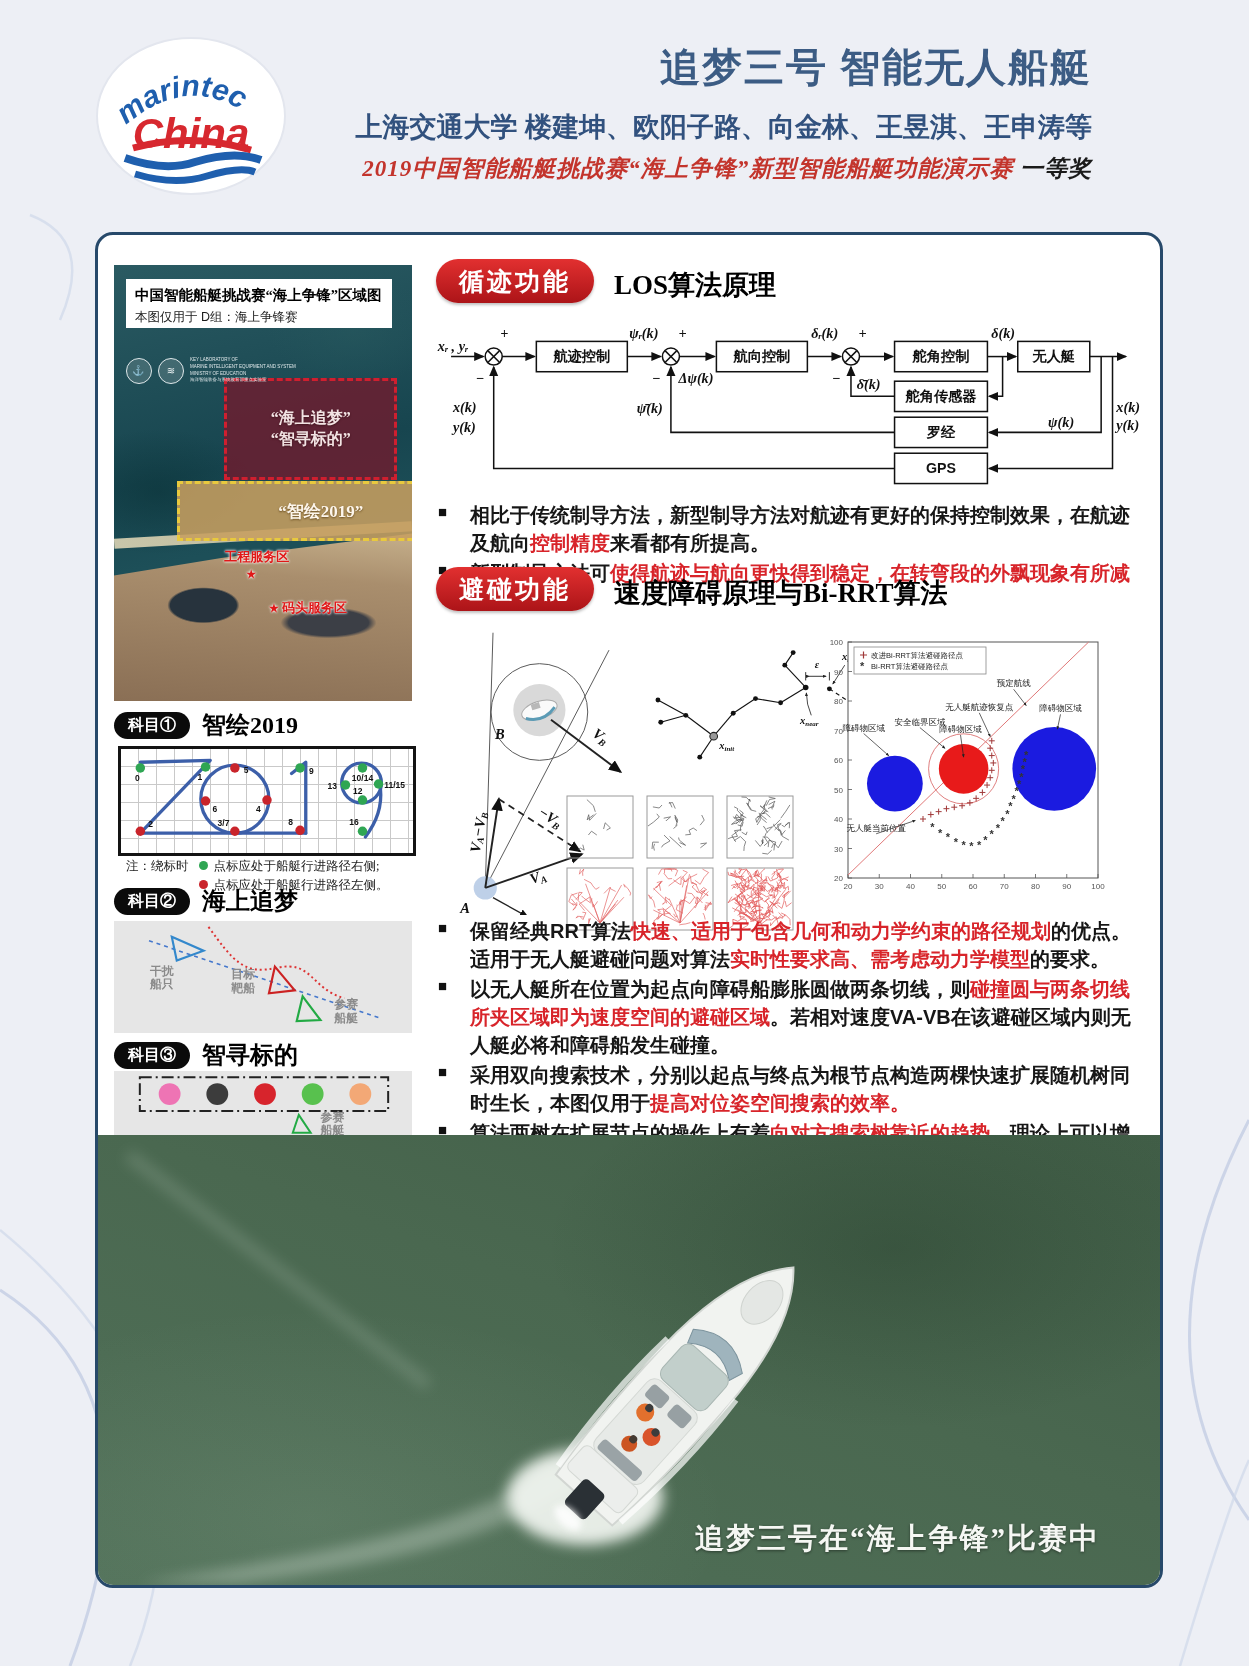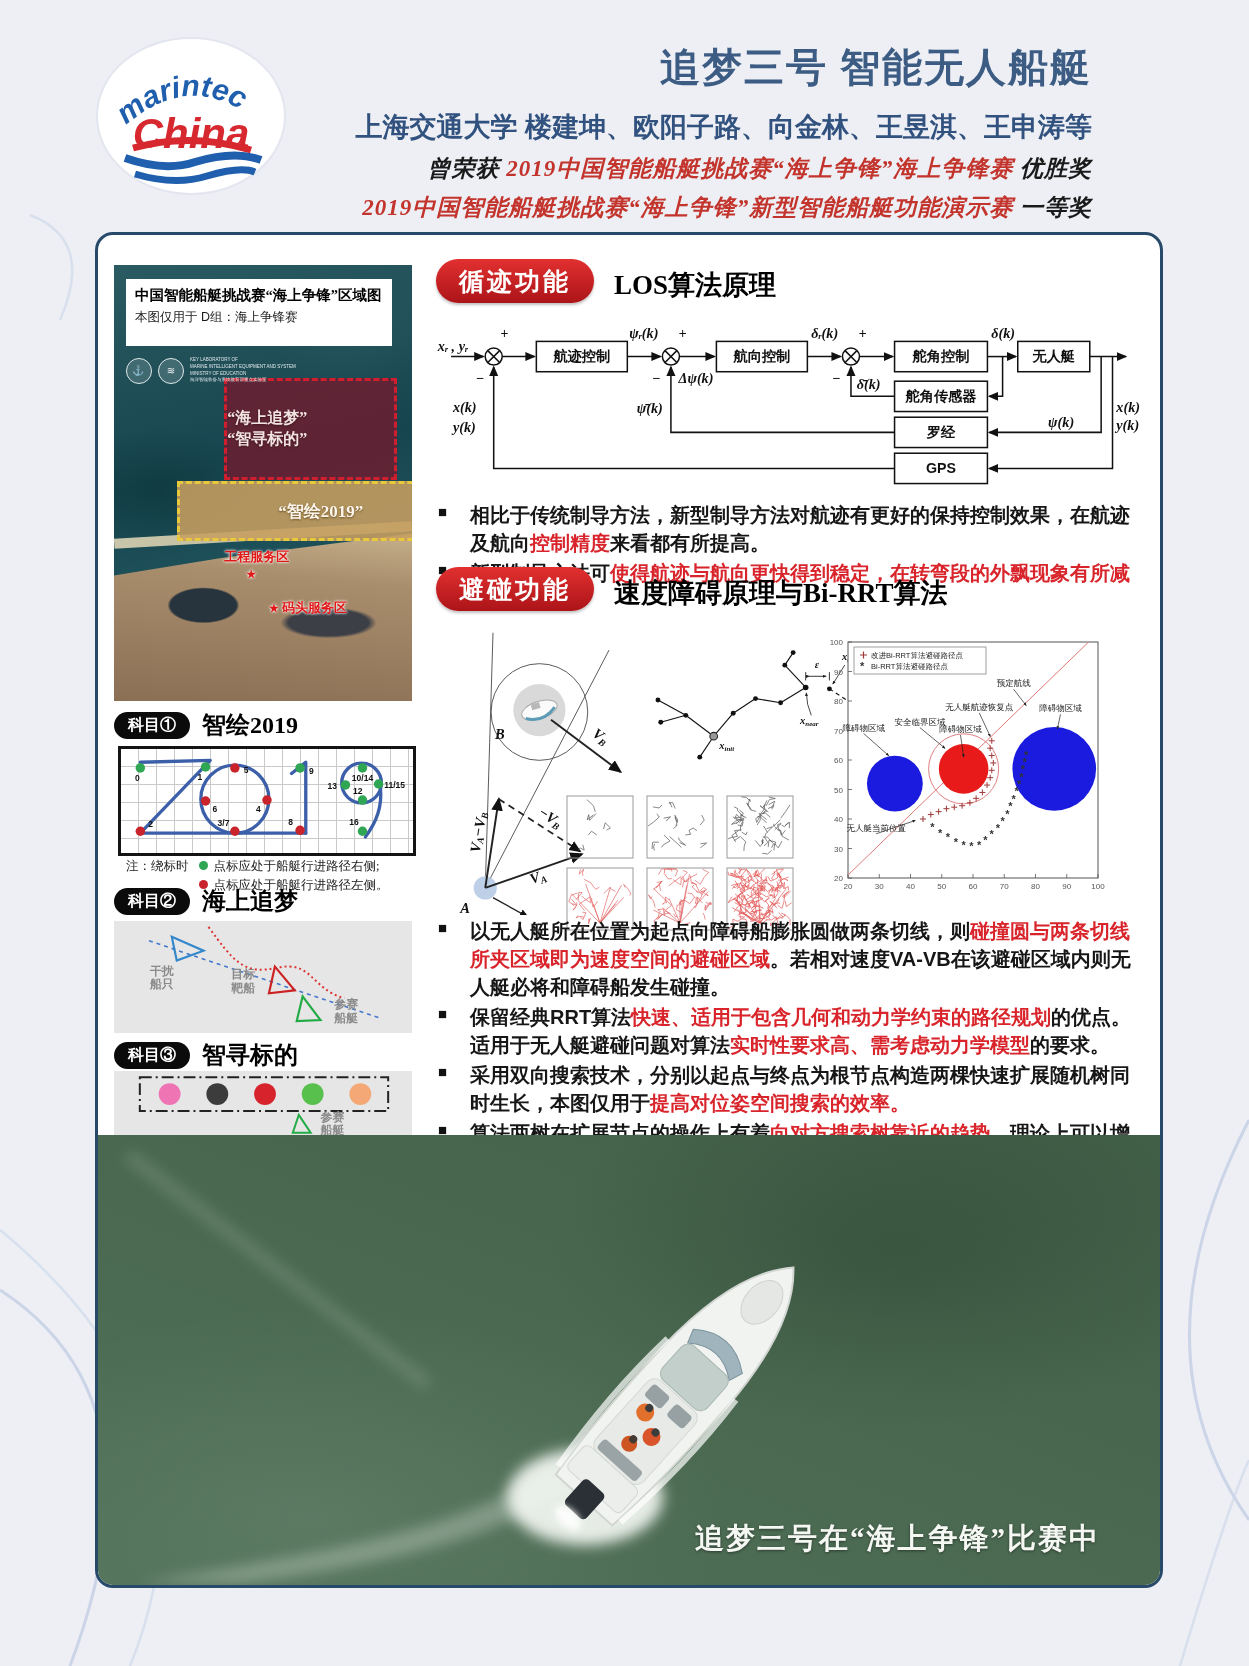"曾荣获 2019中国智能船艇挑战赛“海上争锋”海上争锋赛 优胜奖" div.hdr-award { html: <div><span>曾荣获 </span><span>2019中国智能船艇挑战赛“海上争锋”海上争锋赛</span><span> 优胜奖</span></div> -> none }
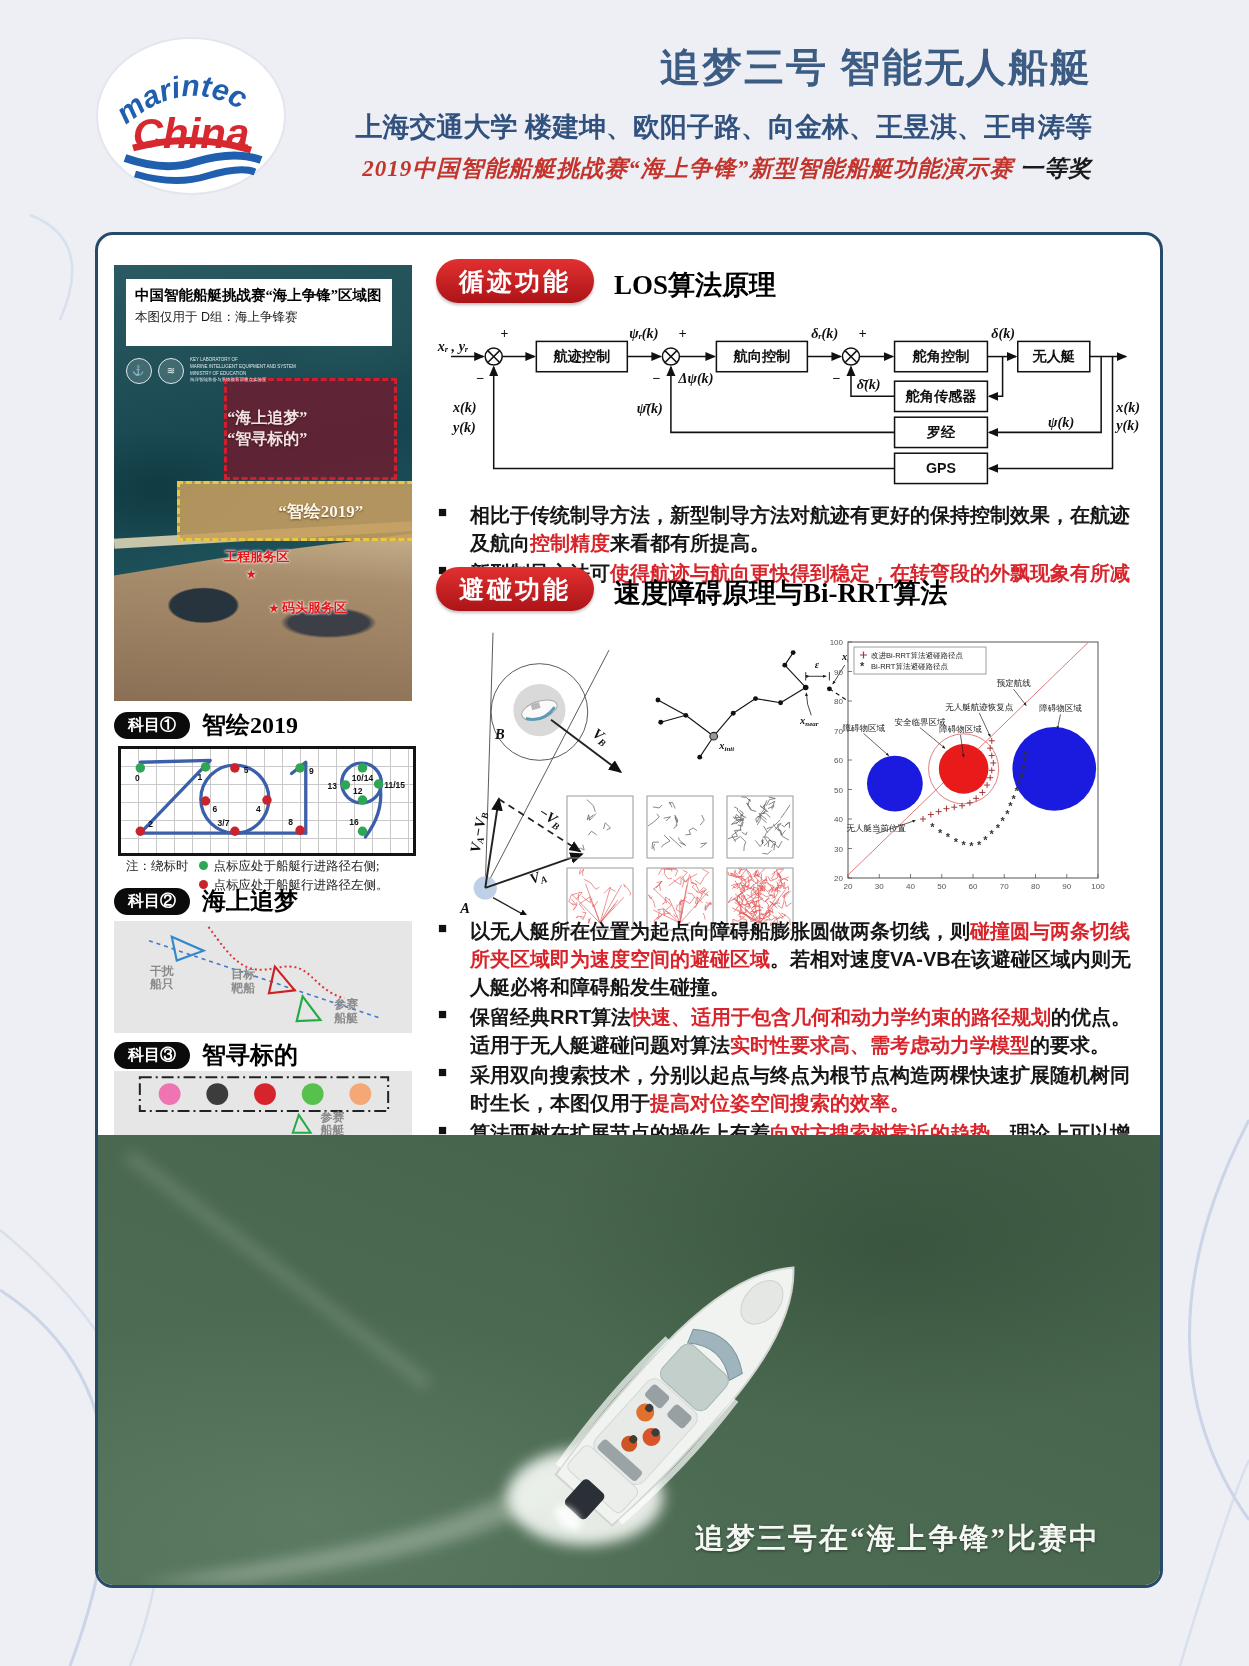"中国智能船艇挑战赛“海上争锋”区域图" .map-titlebox { padding: 7px 9px 20px -> 7px 9px 2px }
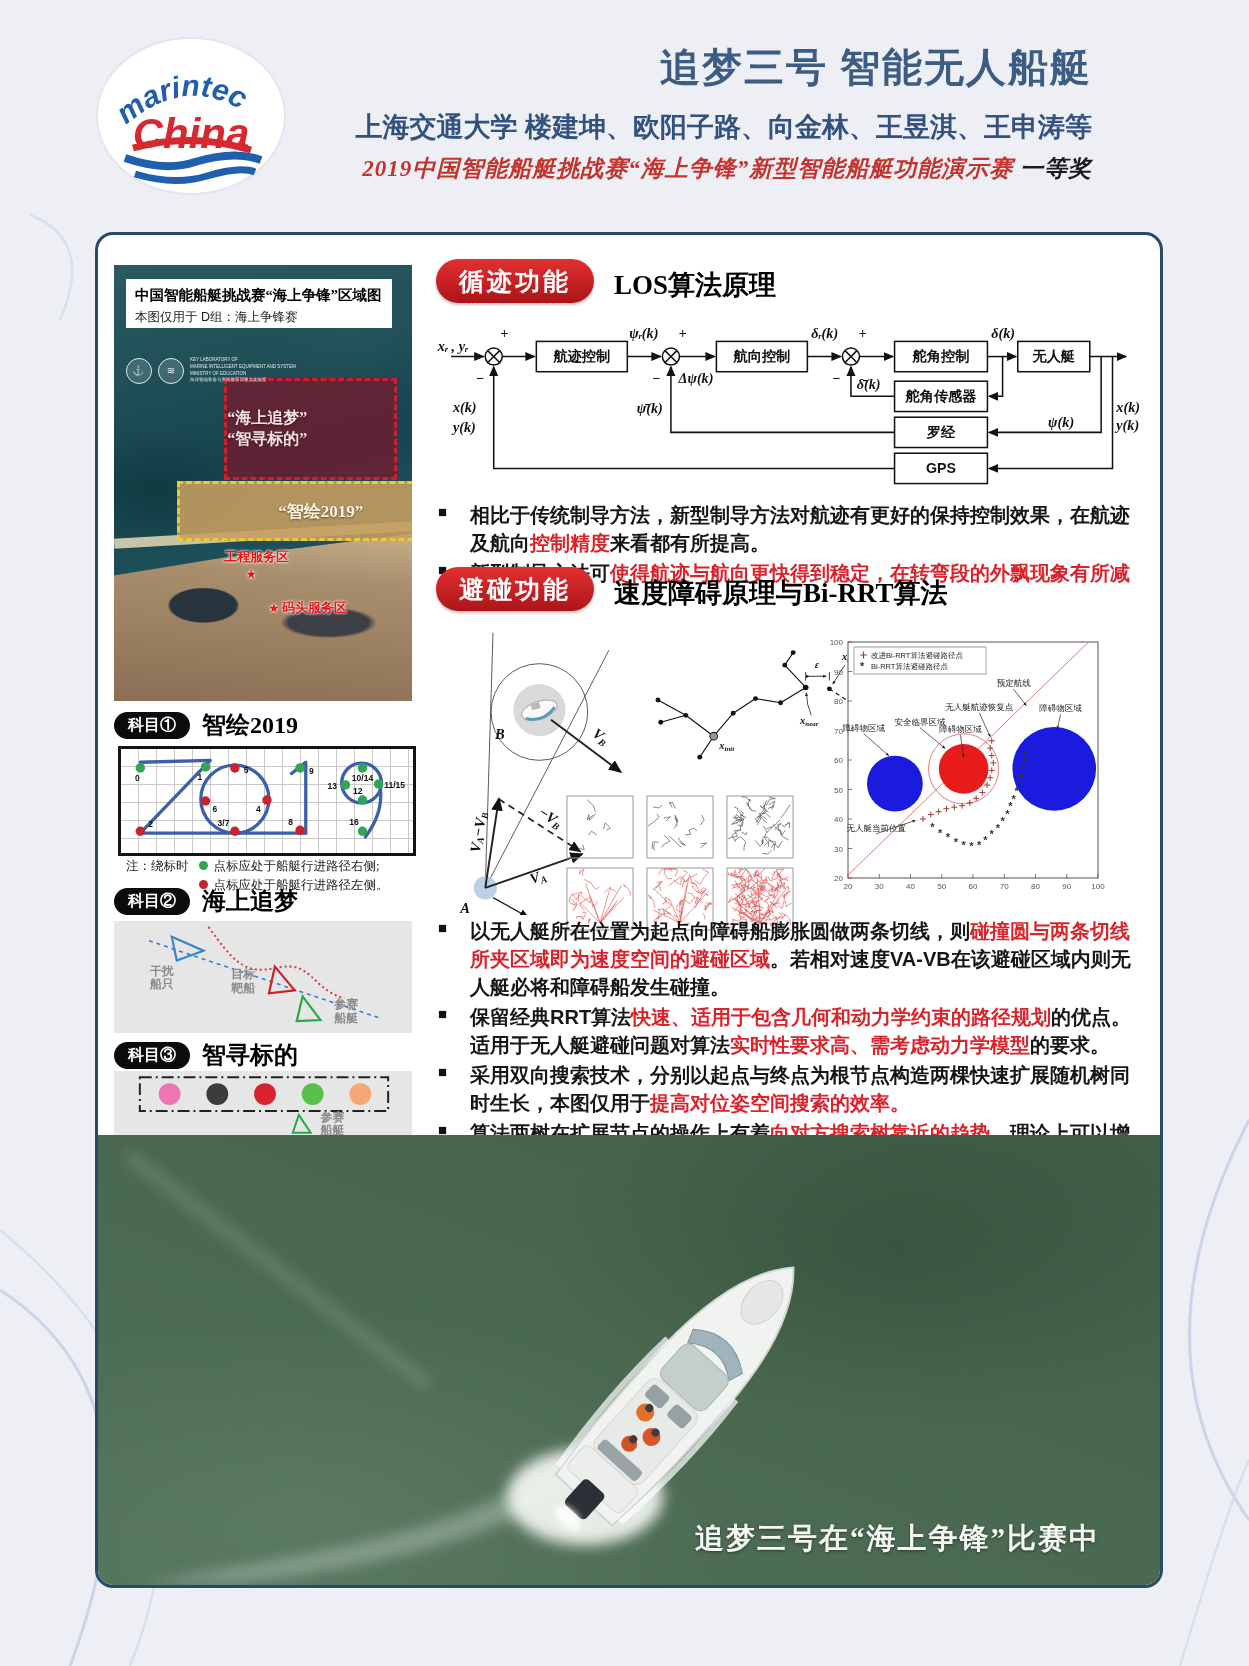"“海上追梦”" .zone-red { align-items: flex-start -> center }
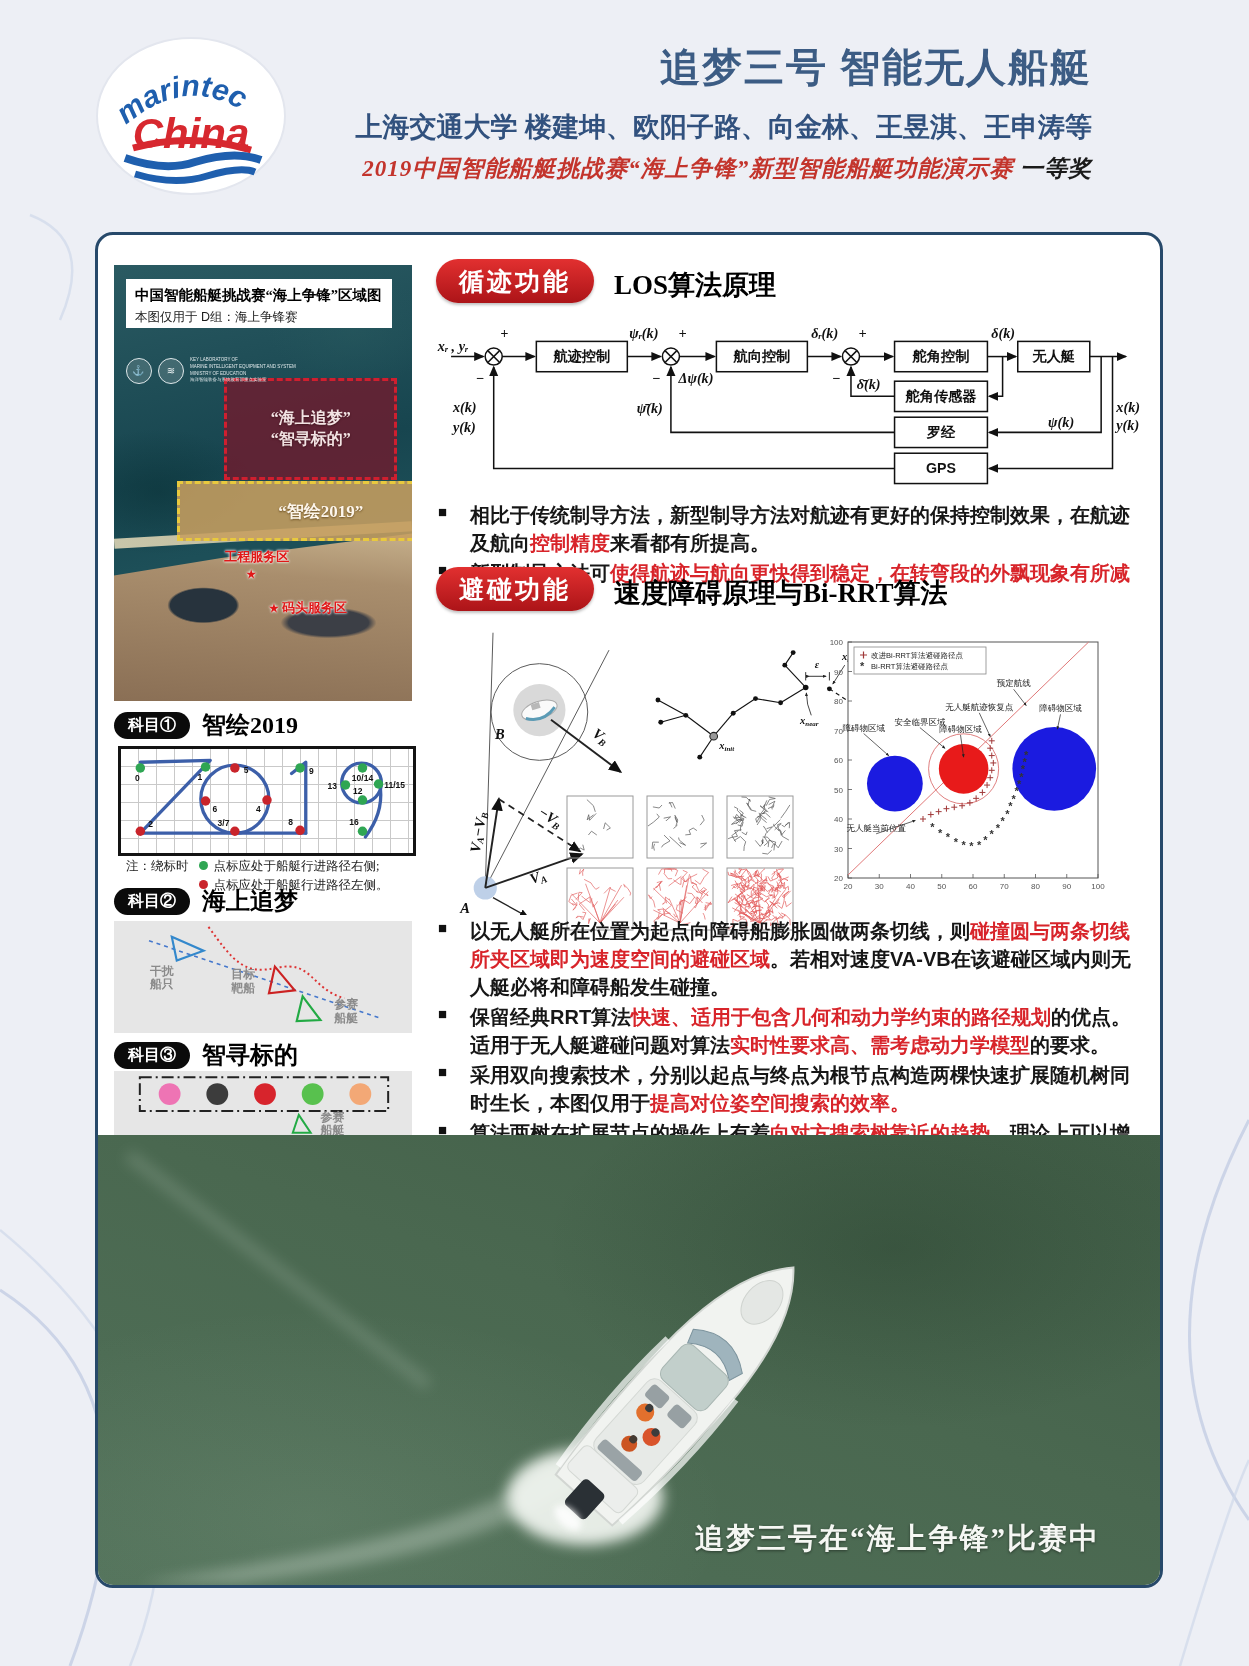"以无人艇所在位置为起点向障碍船膨胀圆做两条切线，则碰撞圆与两条切线所夹区域即为速" li { order: before "保留经典RRT算法快速、适用于包含几何和动力学约束的路径规划的优点。适用于无人艇" -> after "保留经典RRT算法快速、适用于包含几何和动力学约束的路径规划的优点。适用于无人艇" }
